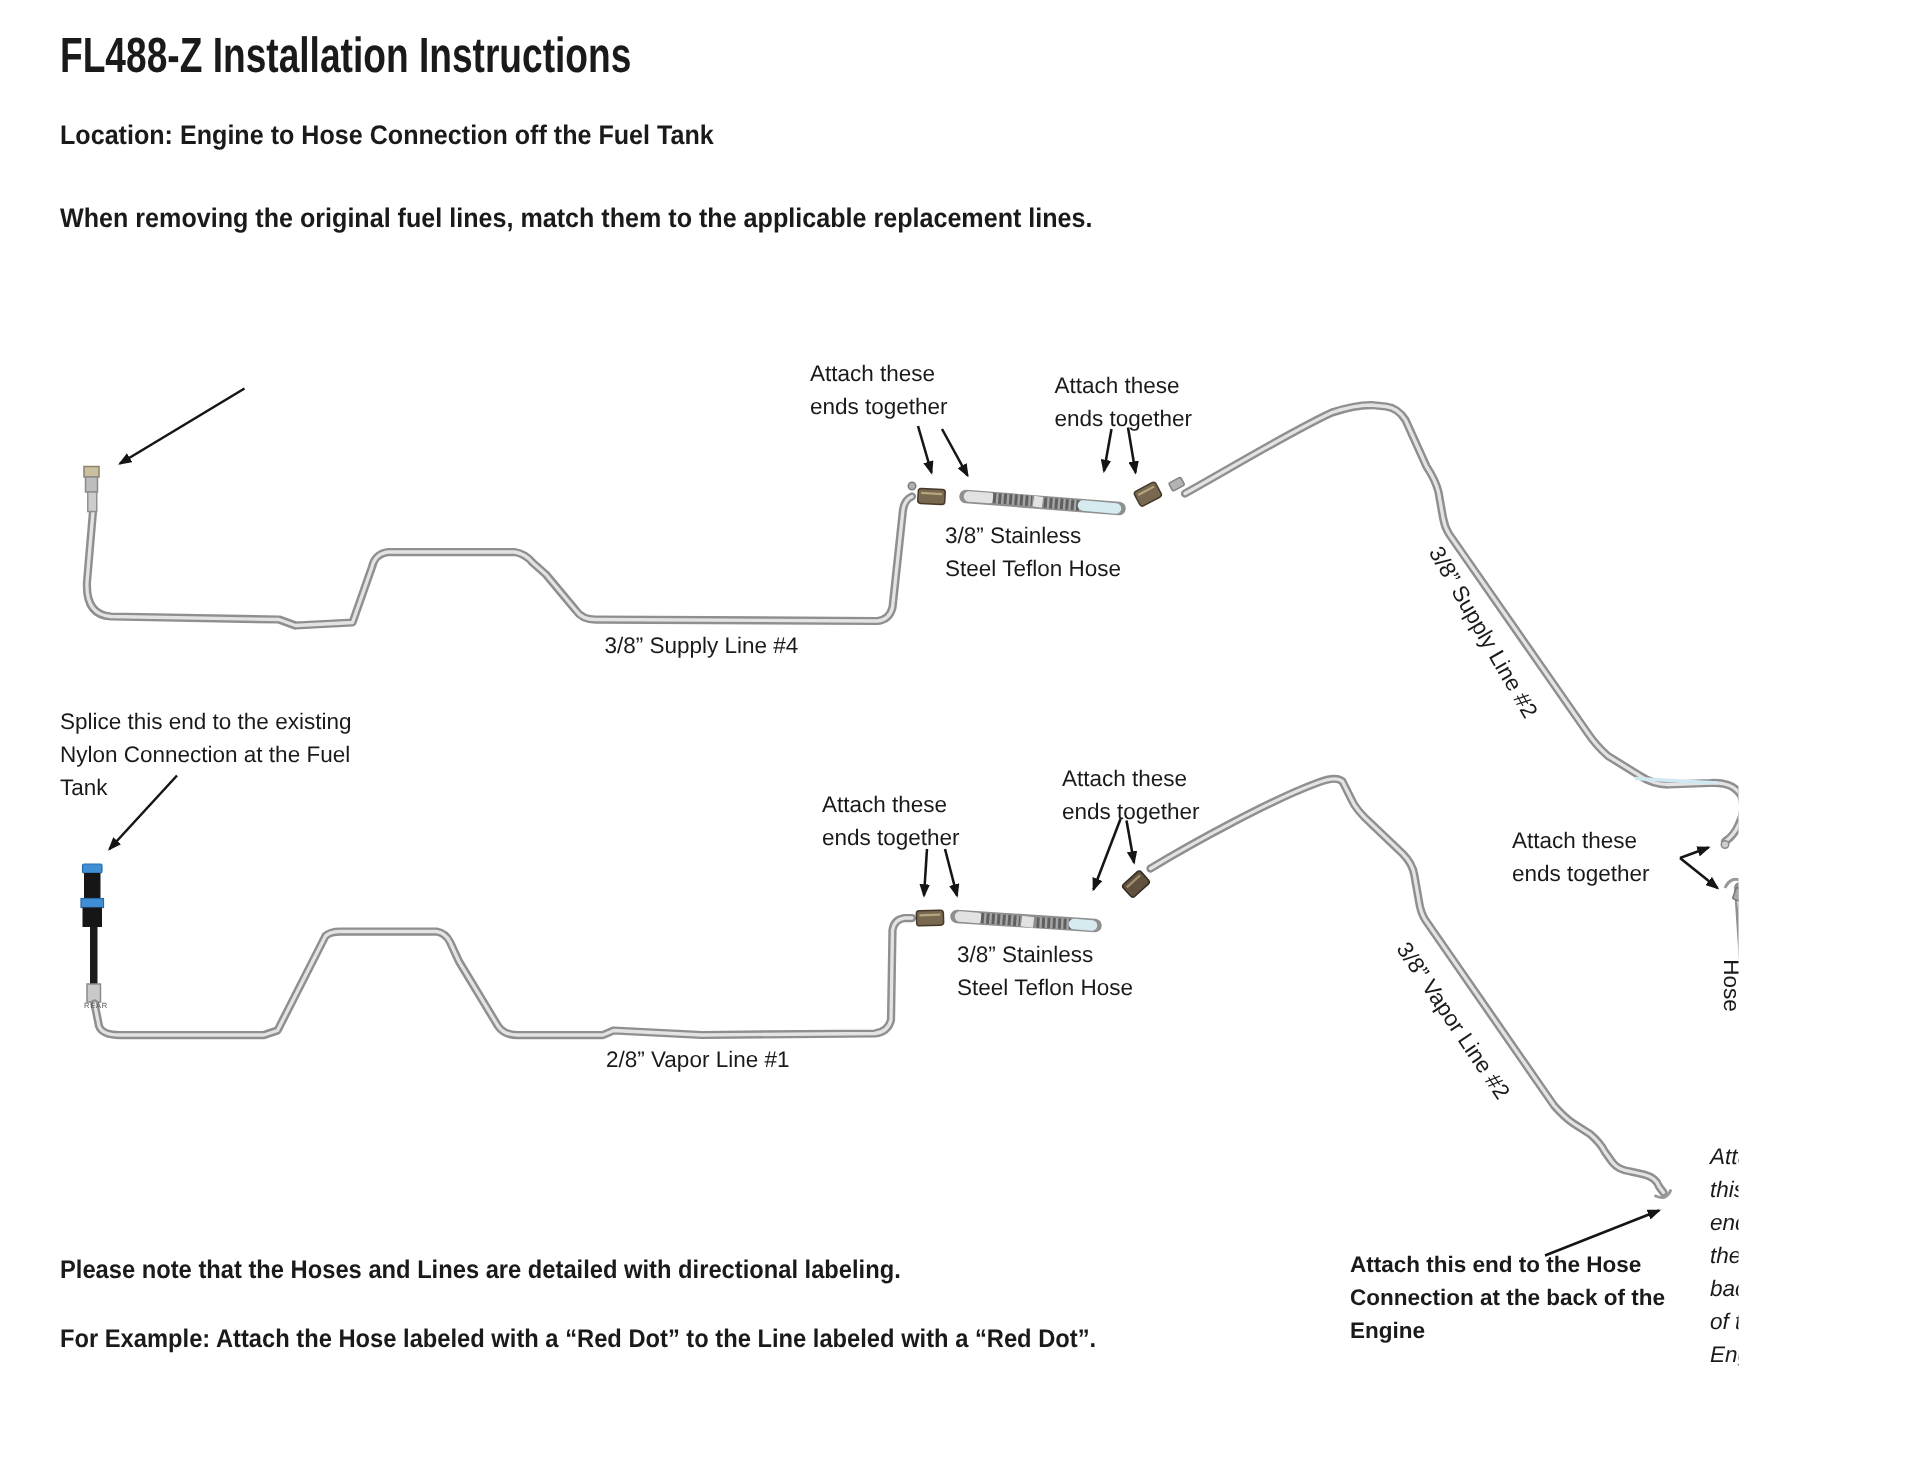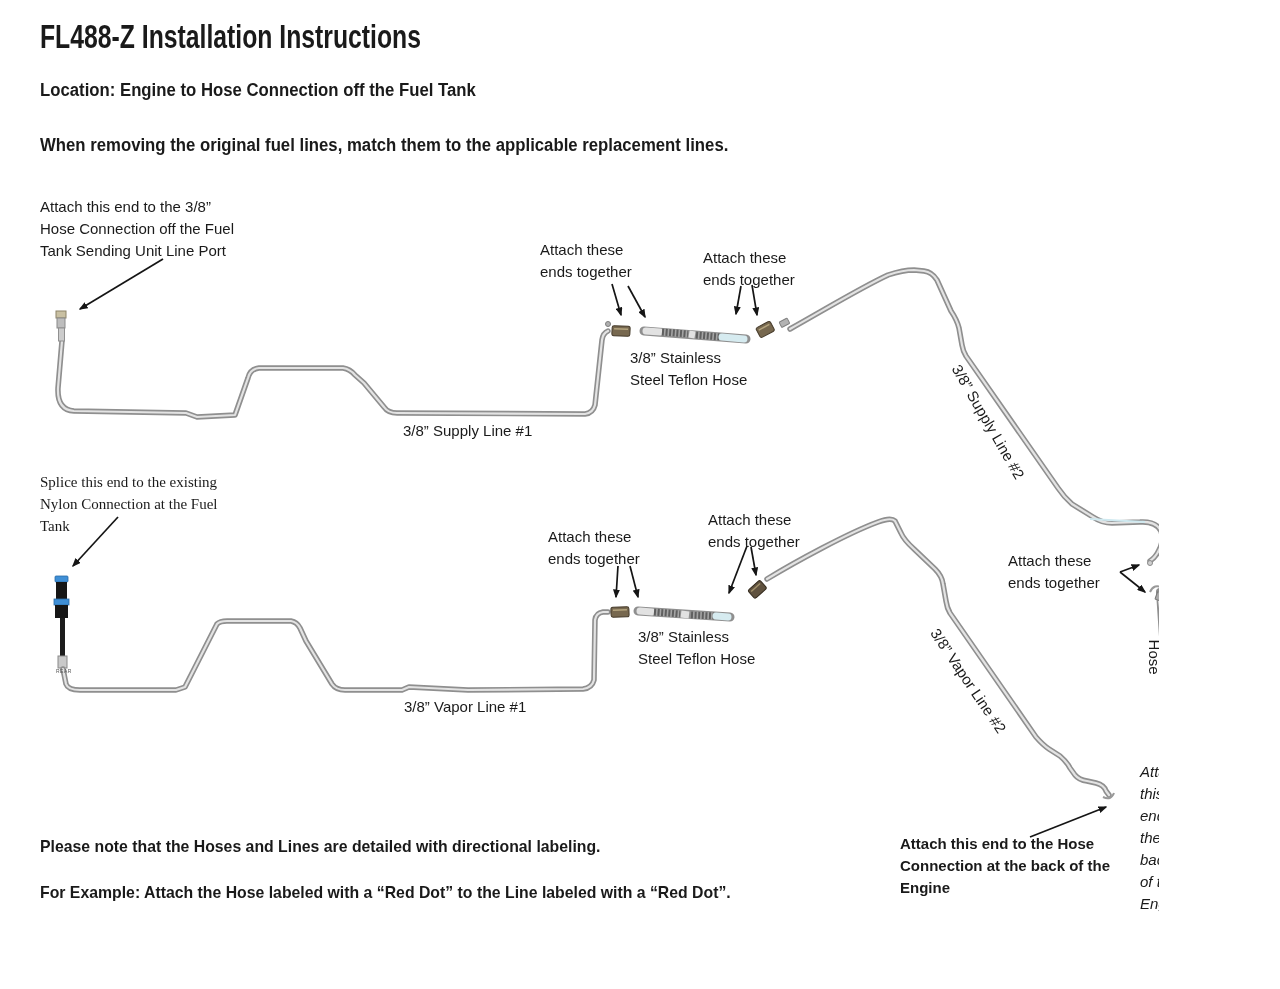"Attach this end to the 3/8”" div.callout { html: <div>Attach this end to the 3/8” Hose Connection off the Fuel Tank Sending Unit Line Port</div> -> none }
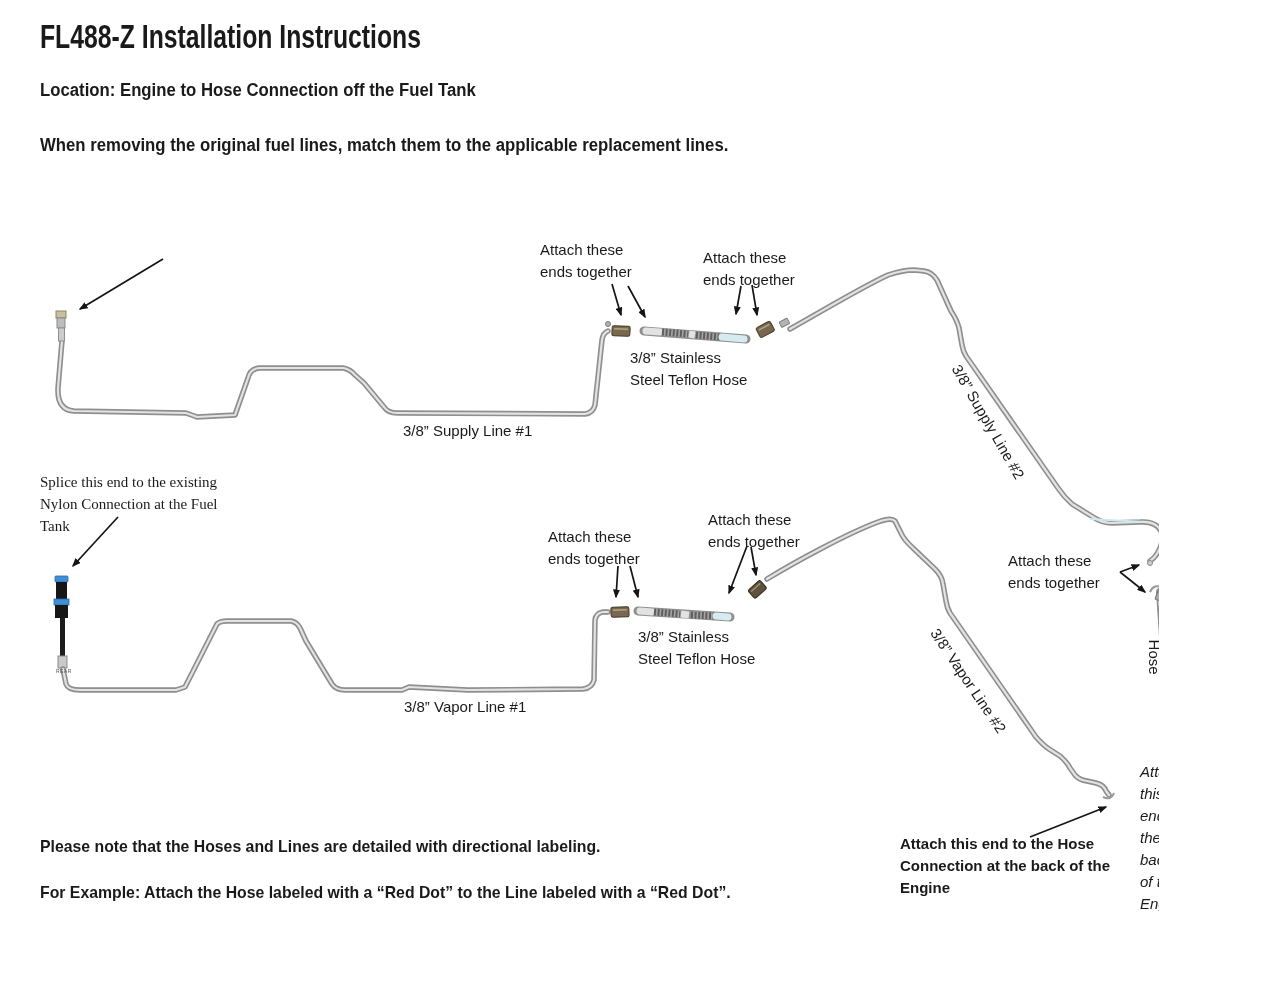"3/8” Supply Line #1" div.callout { text: 1 -> 4 }
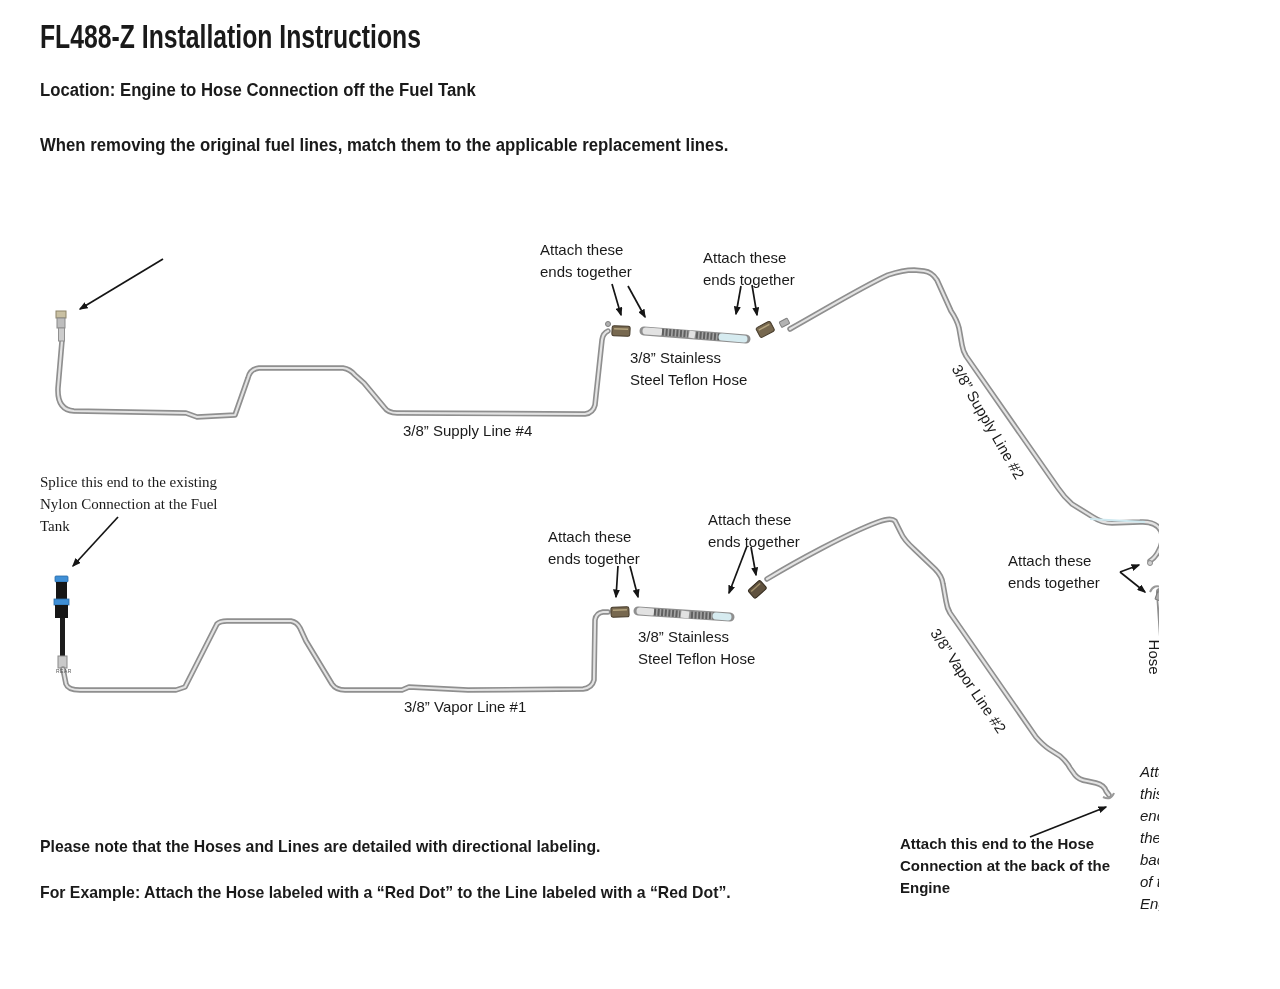"Splice this end to the" div.callout { font-family: Liberation Serif, serif -> none }
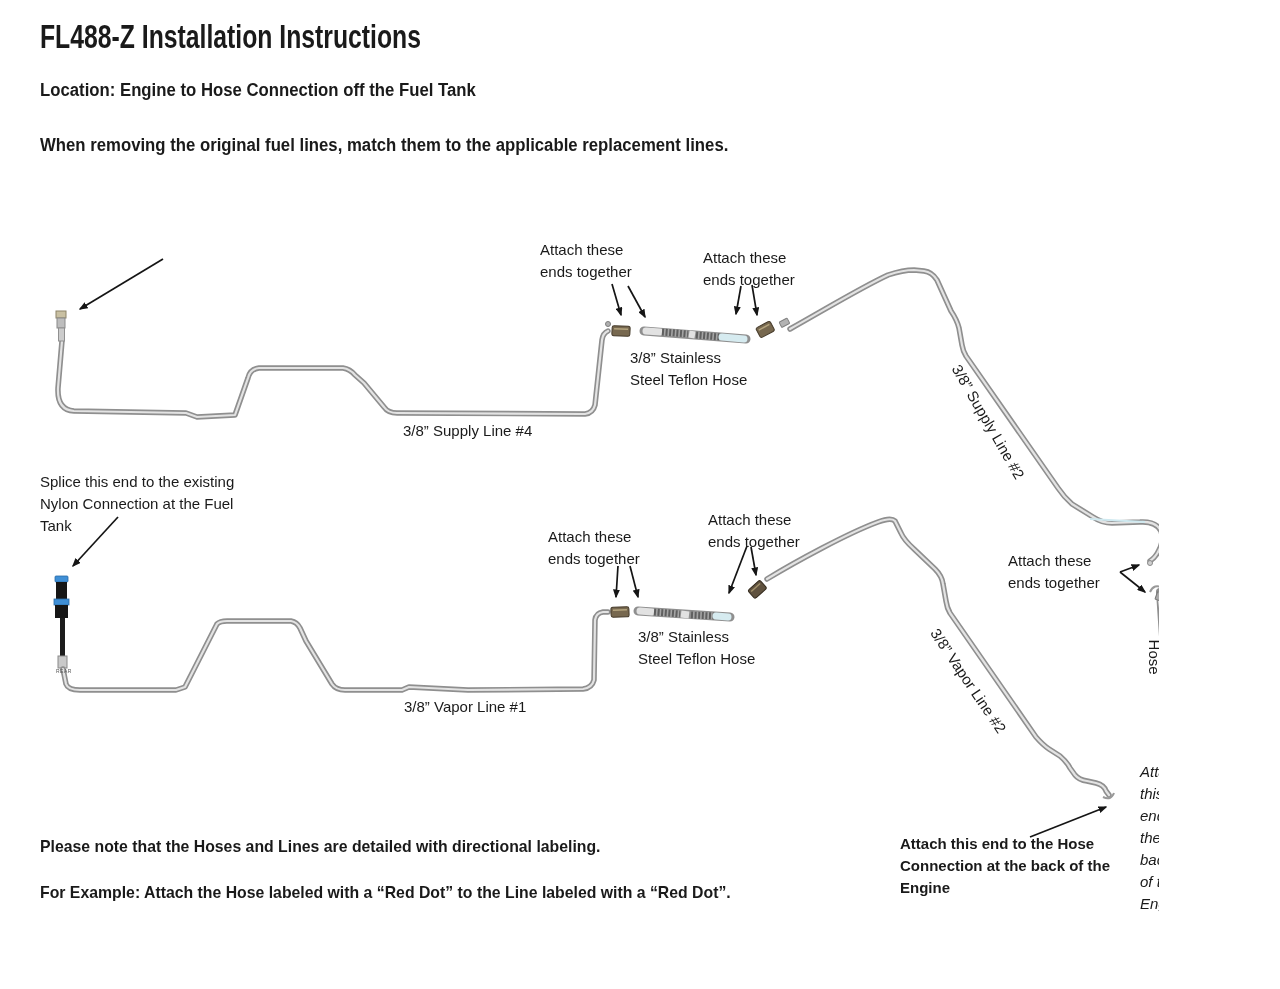"3/8” Vapor Line #1" div.callout { text: 3/8 -> 2/8 }
